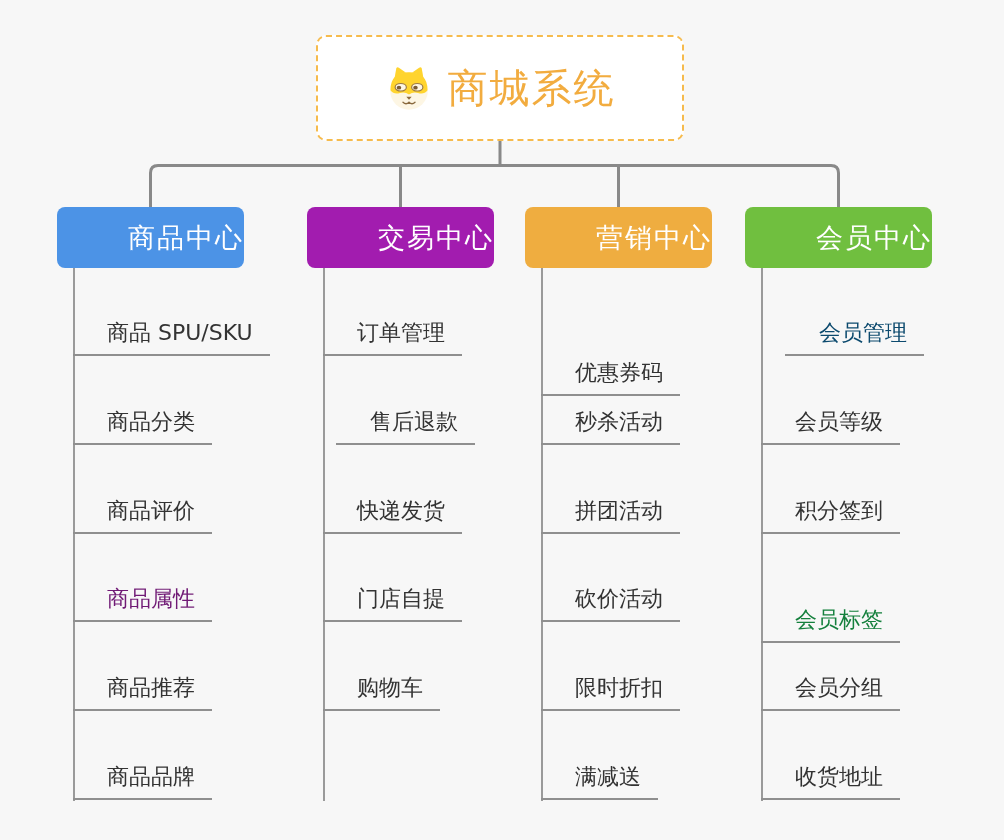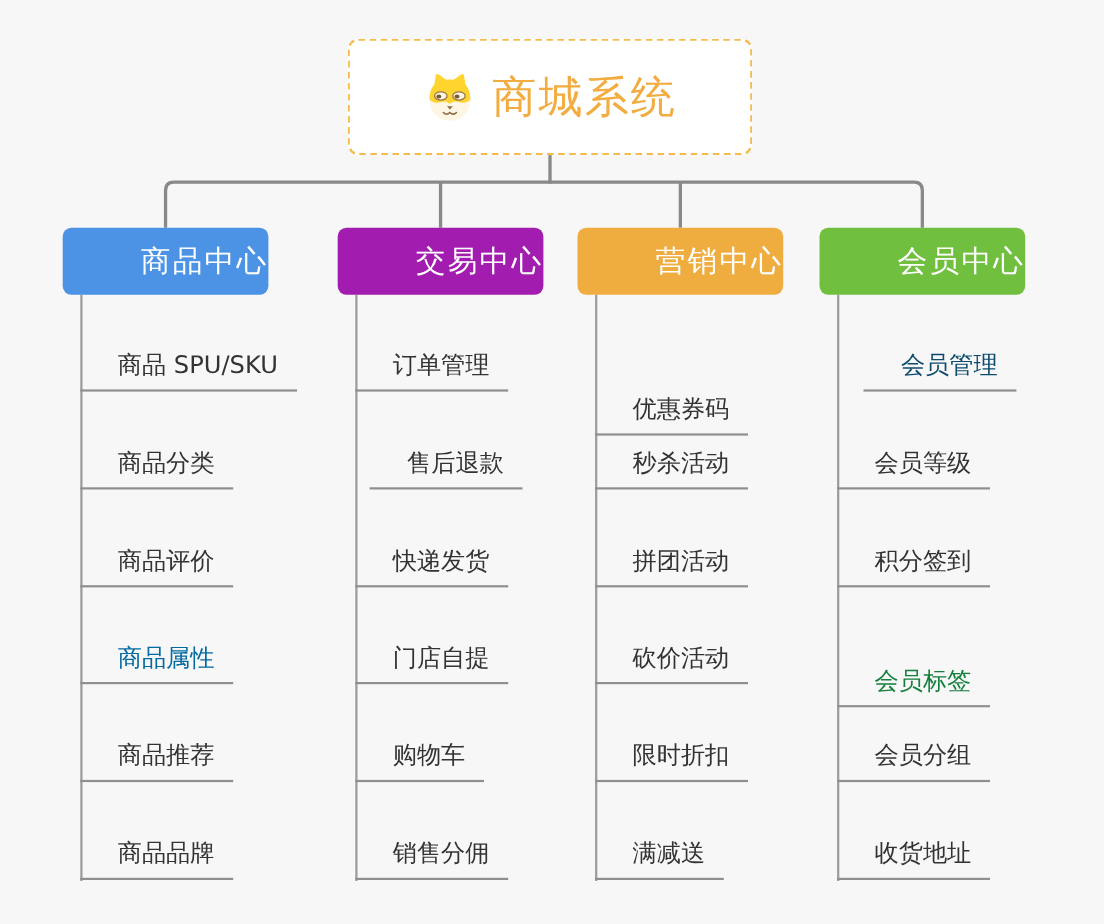"商品属性" div.leaf-item { color: #0369a1 -> #701a75 }
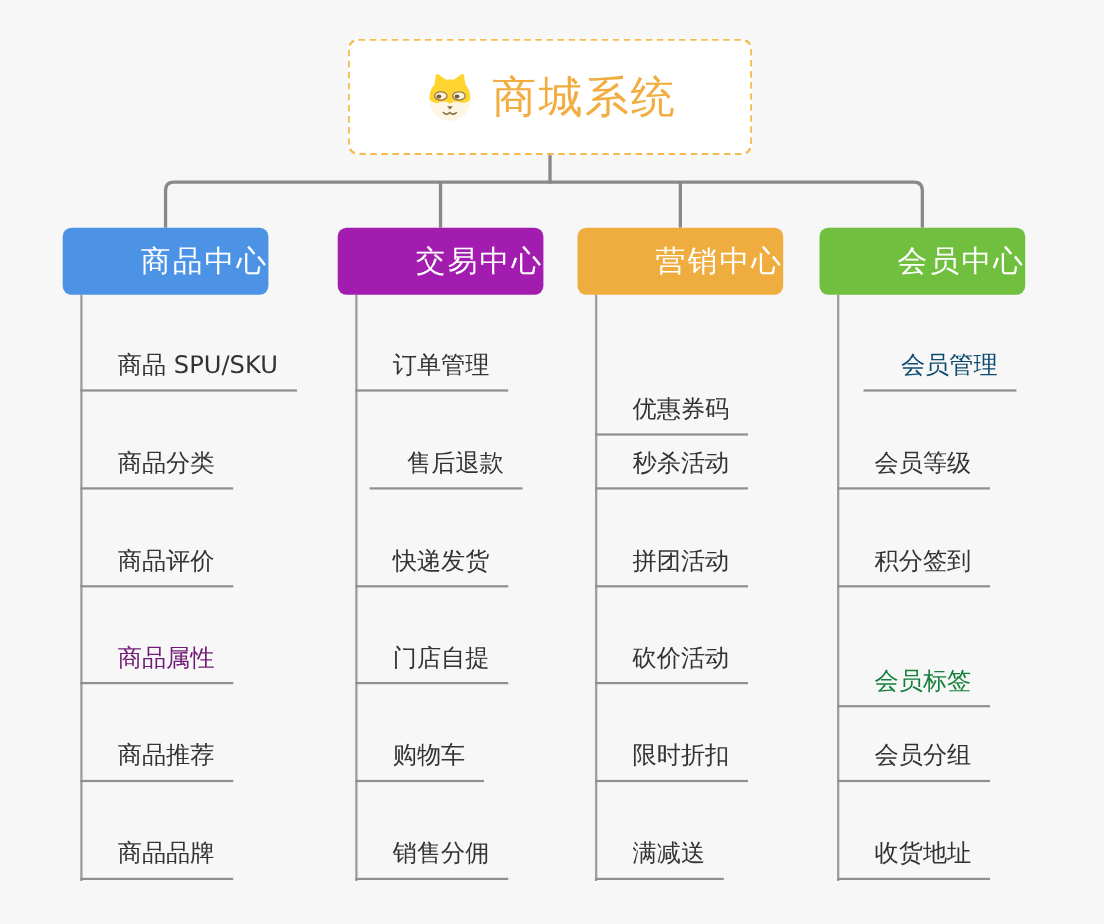"销售分佣" div.leaf-item { html: <div>销售分佣</div> -> none }
